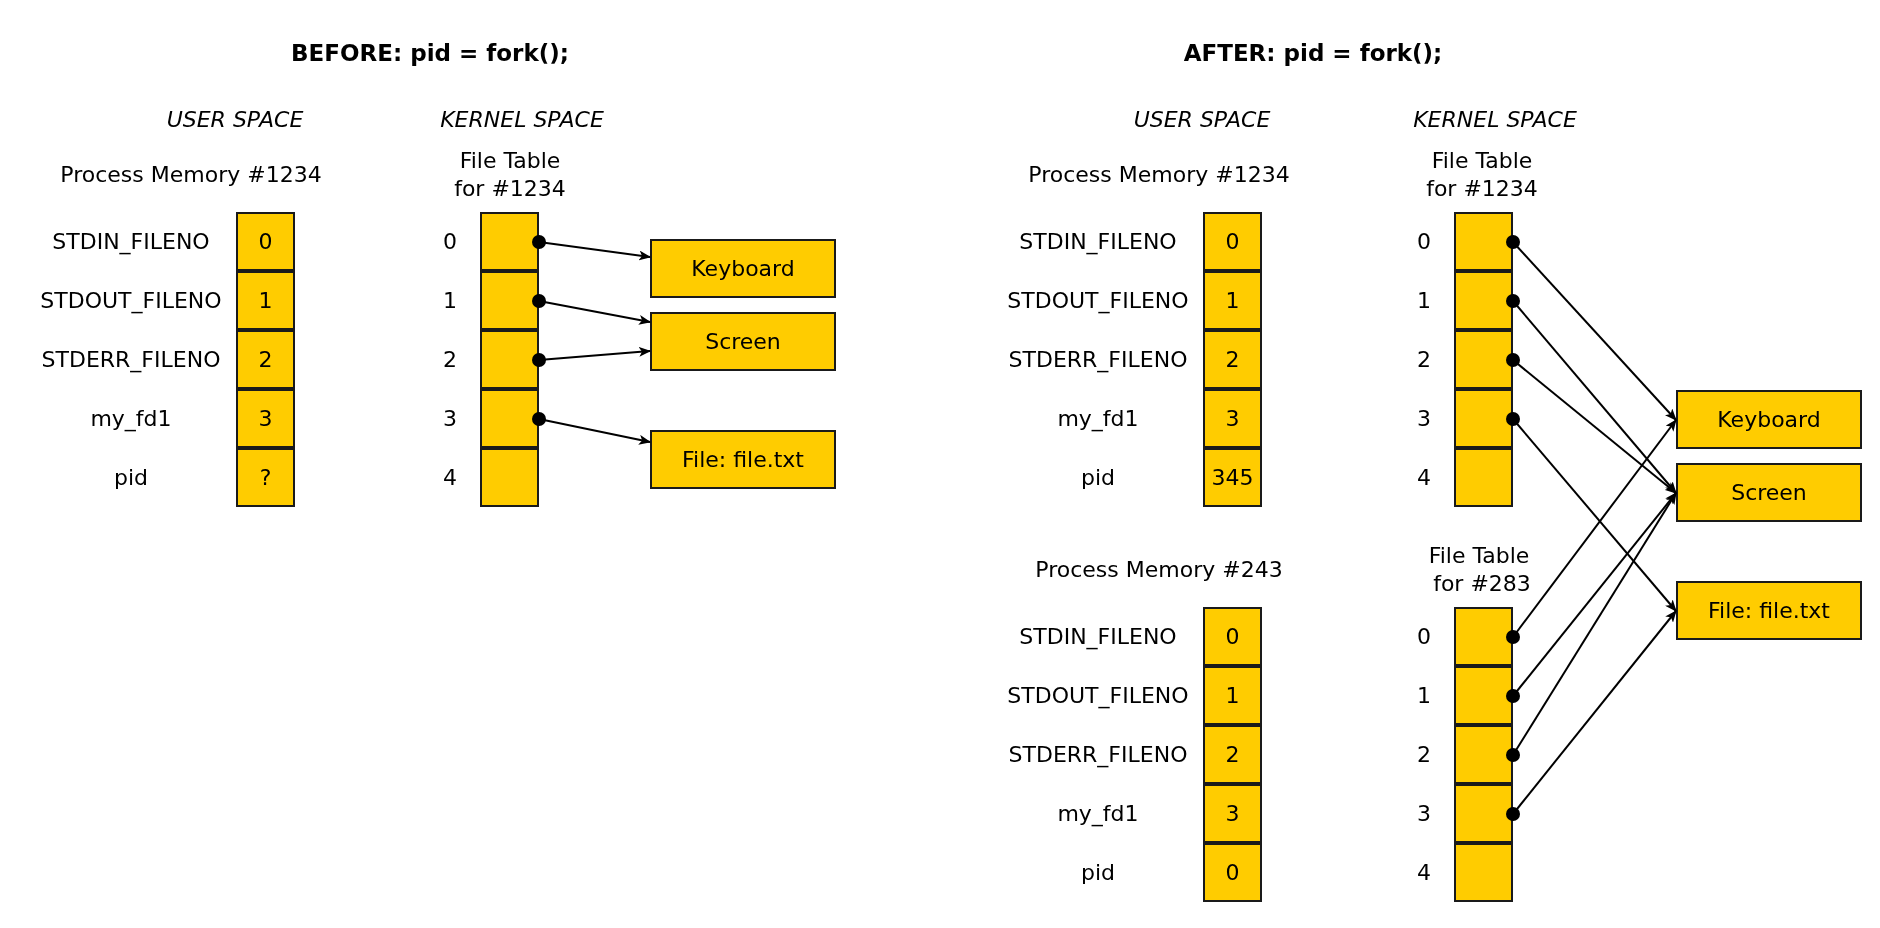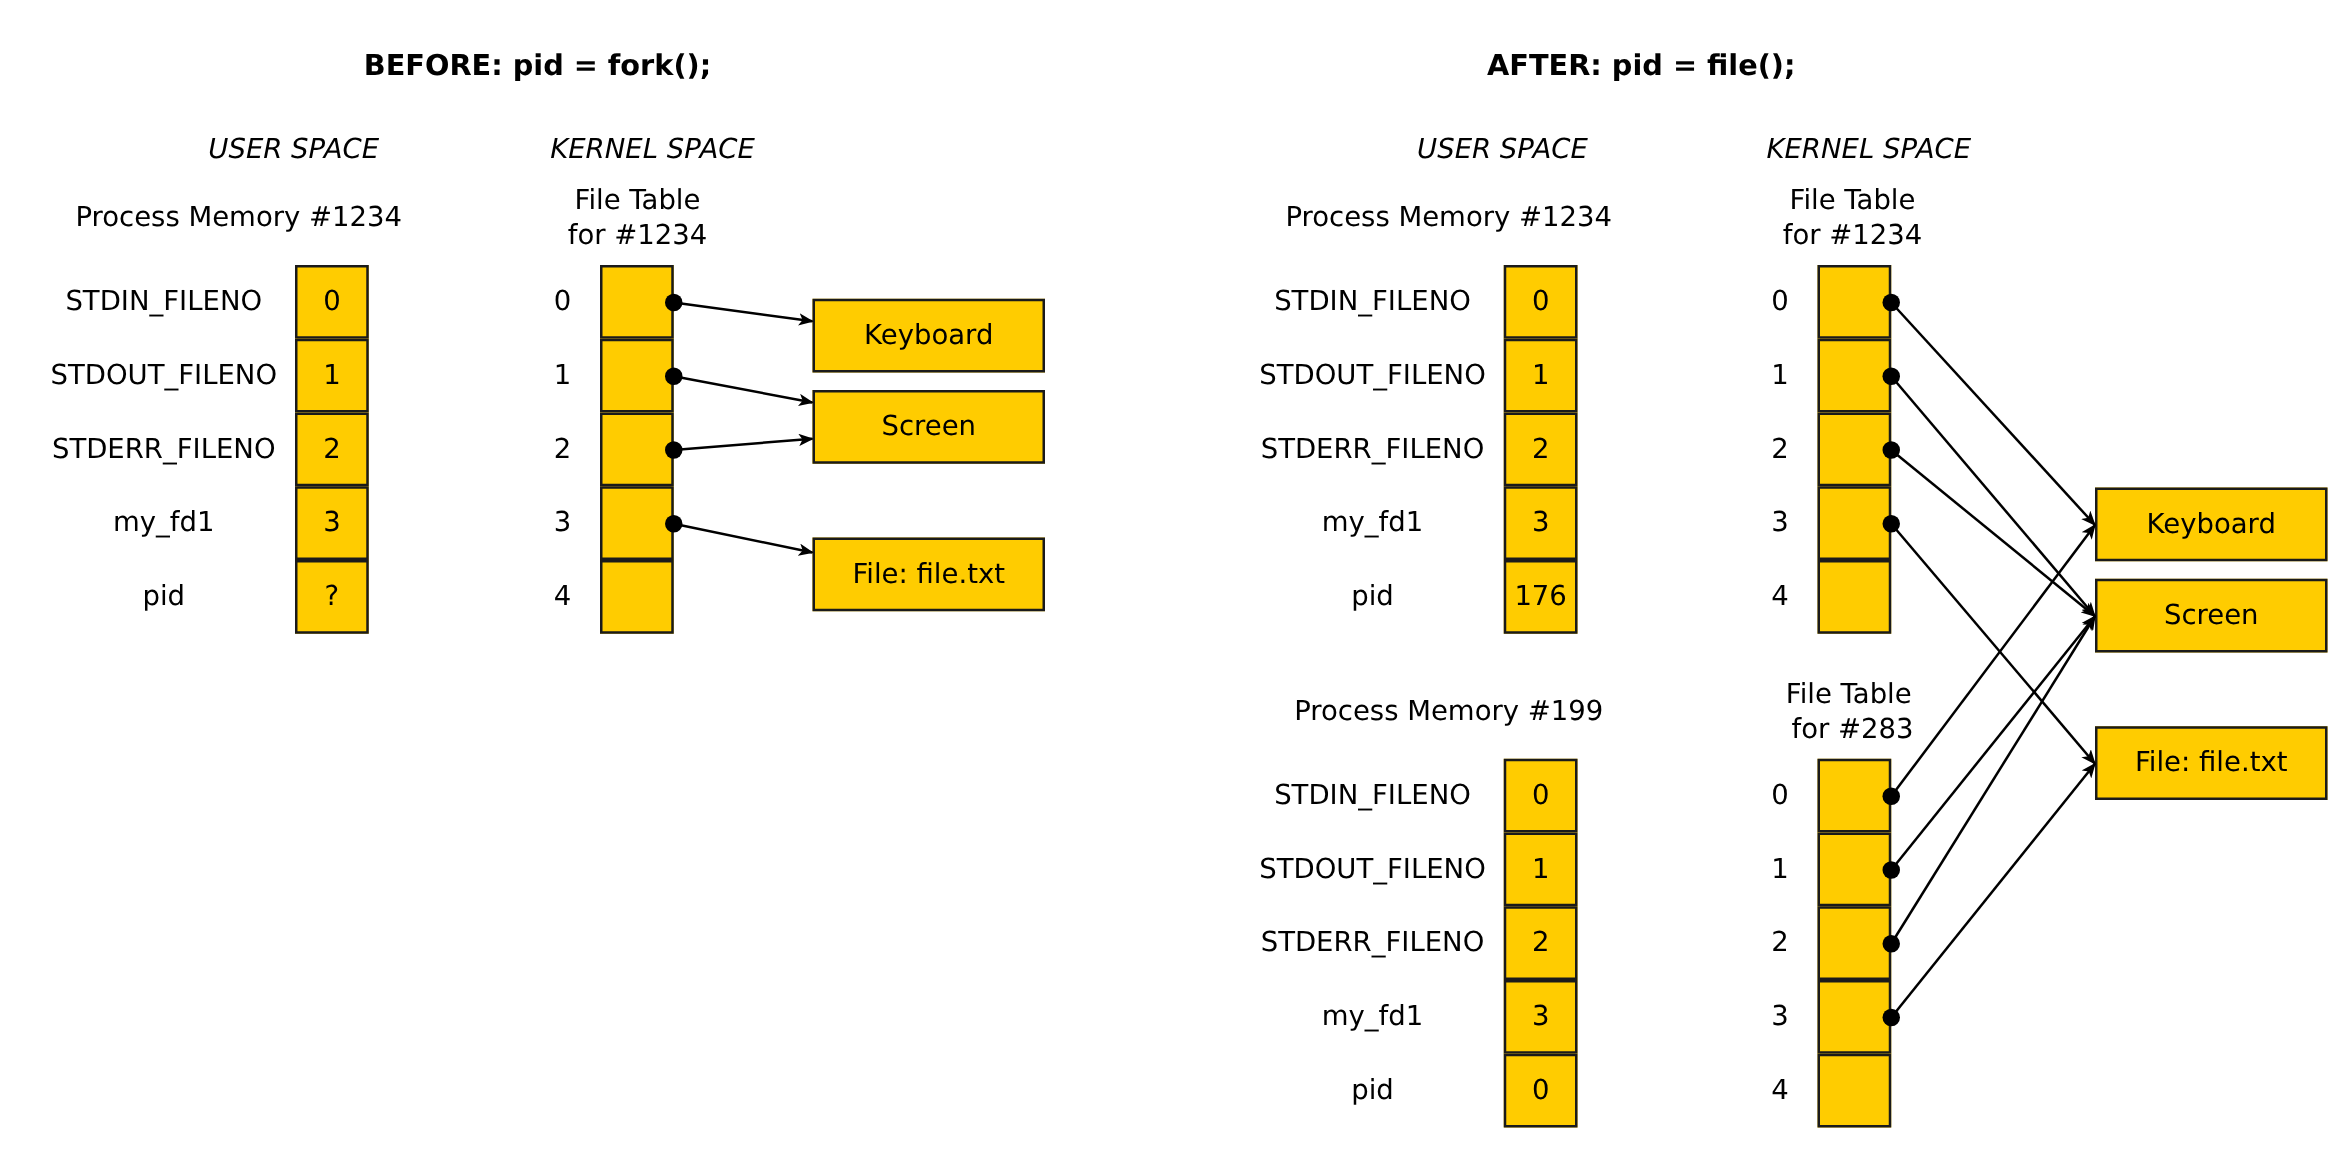"AFTER: pid = file();" div.lbl { text: file -> fork }
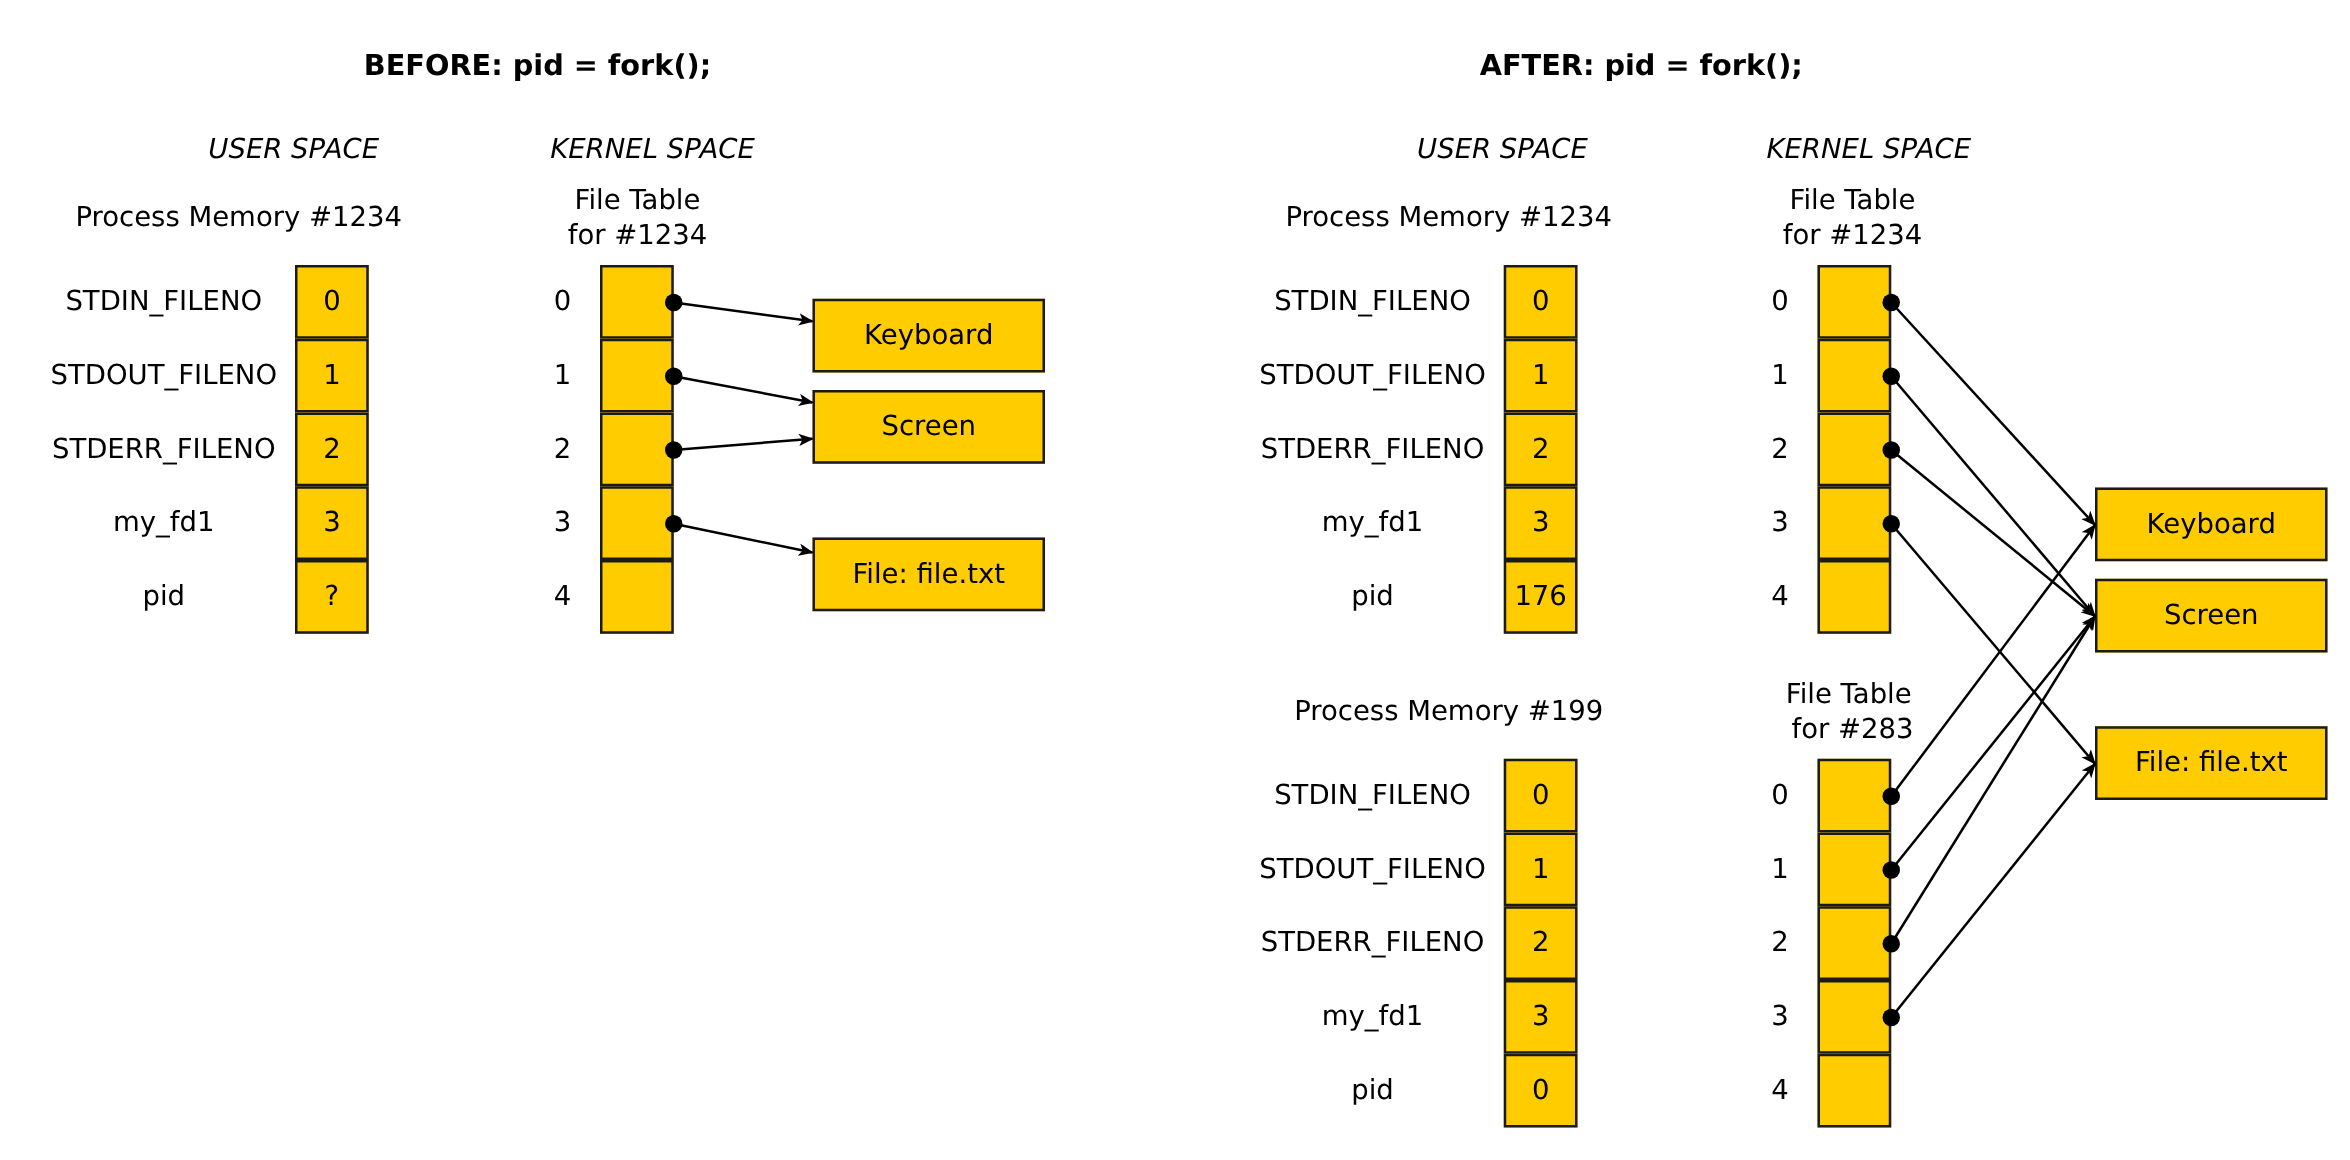"176" div.cell { text: 176 -> 345 }
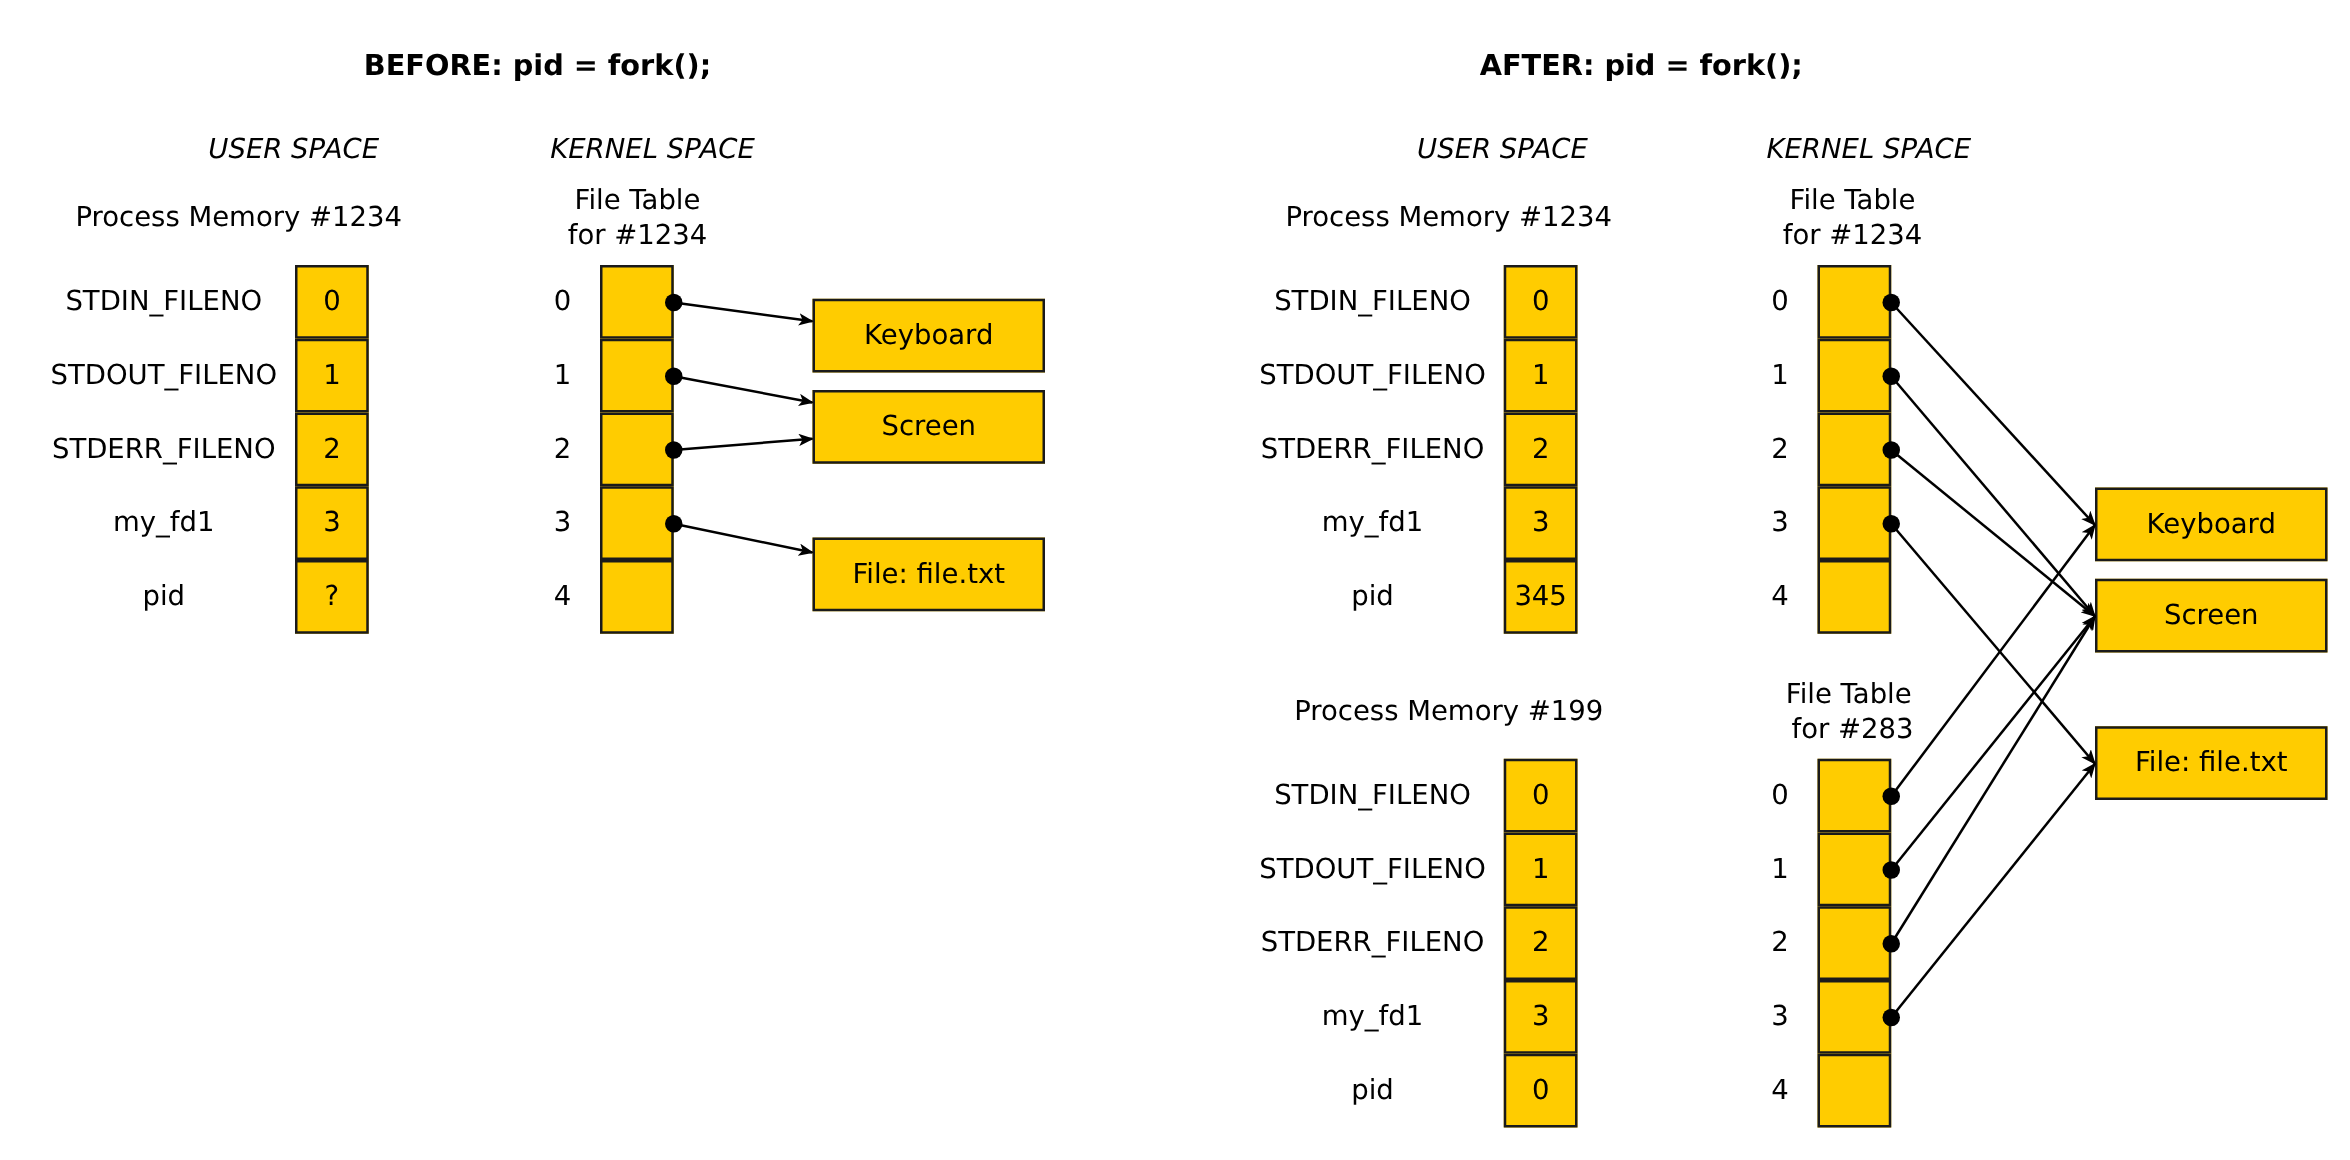"Process Memory #199" div.lbl { text: 199 -> 243 }
